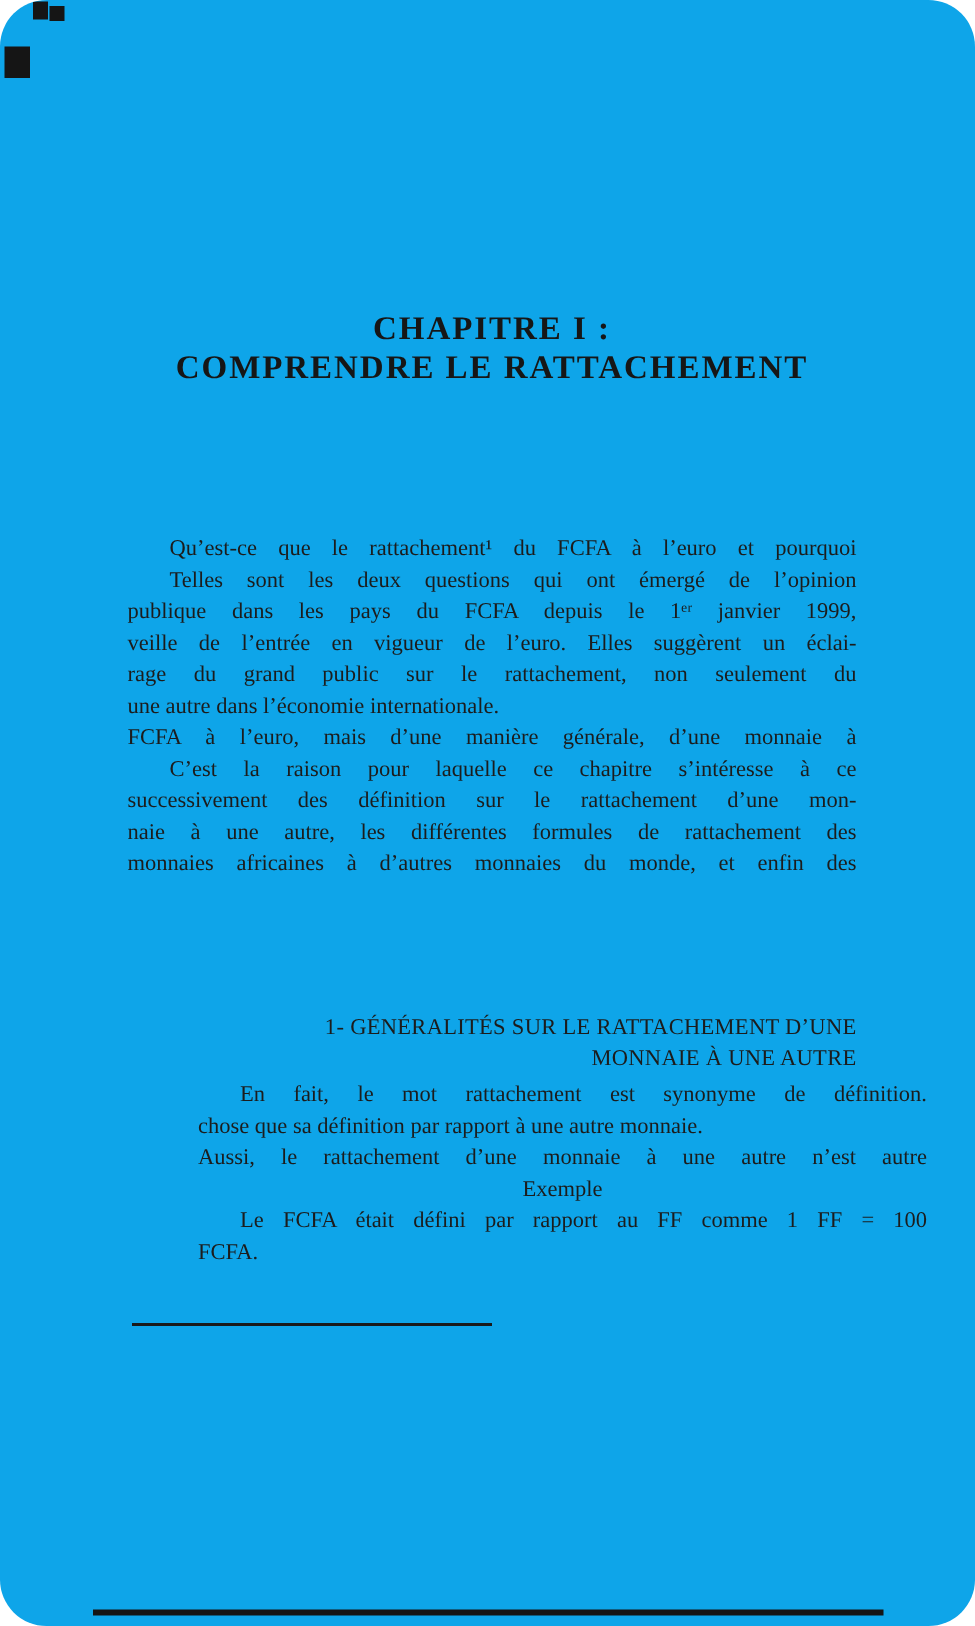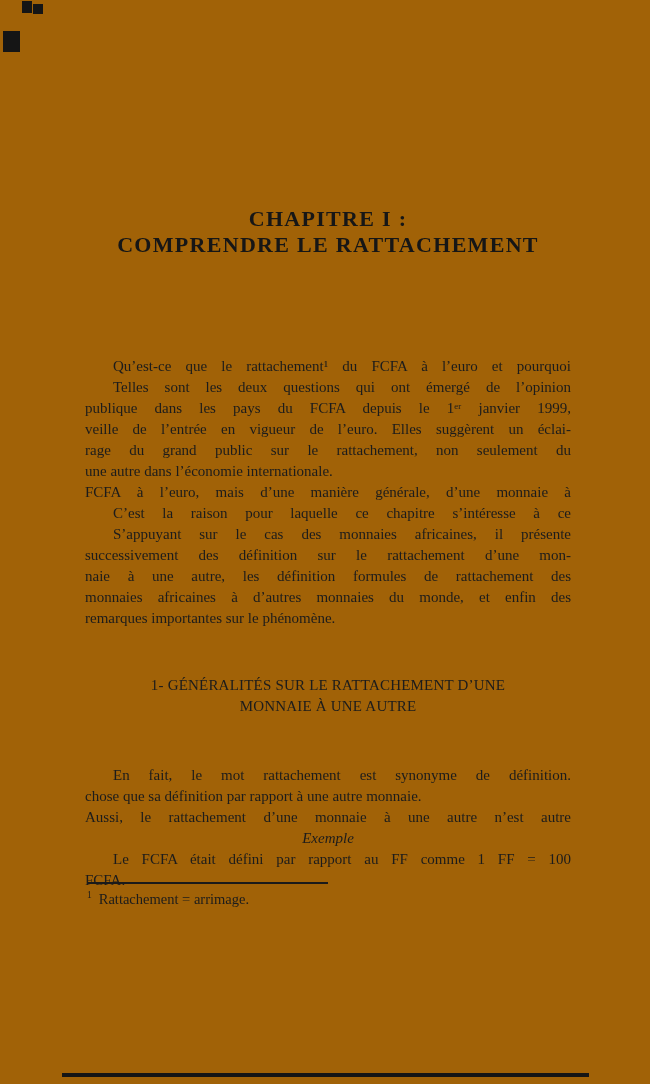"CHAPITRE I :" .page { background: #a16207 -> #0ea5e9; border-radius: none -> 31px }
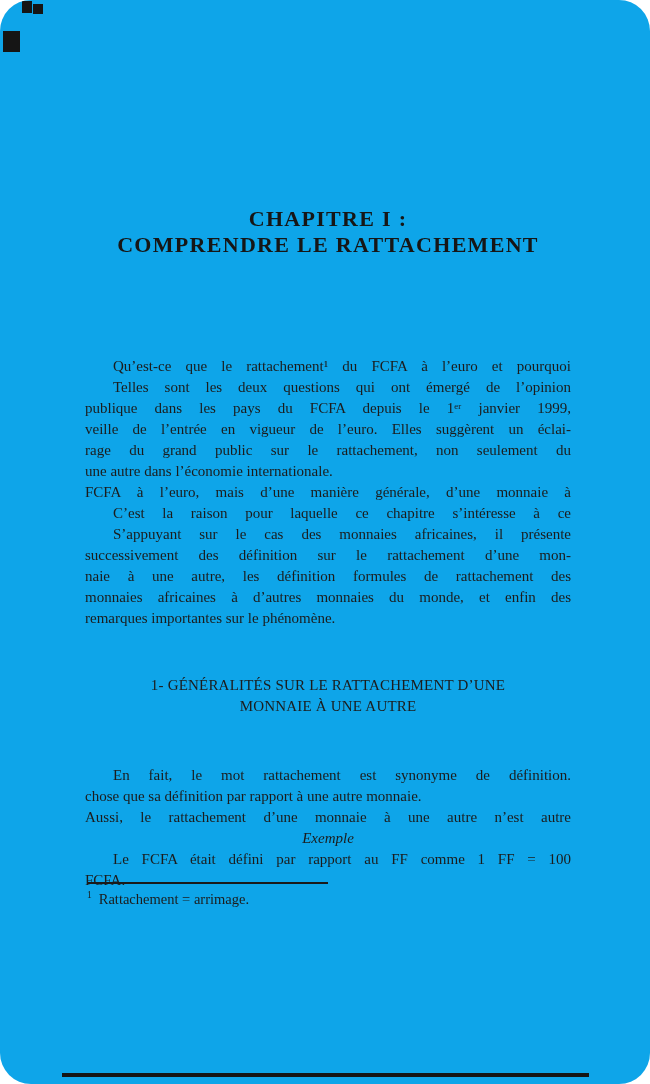"S’appuyant sur le cas des" div.ln { html: <div>S’appuyant sur le cas des monnaies africaines, il présente</div> -> none }
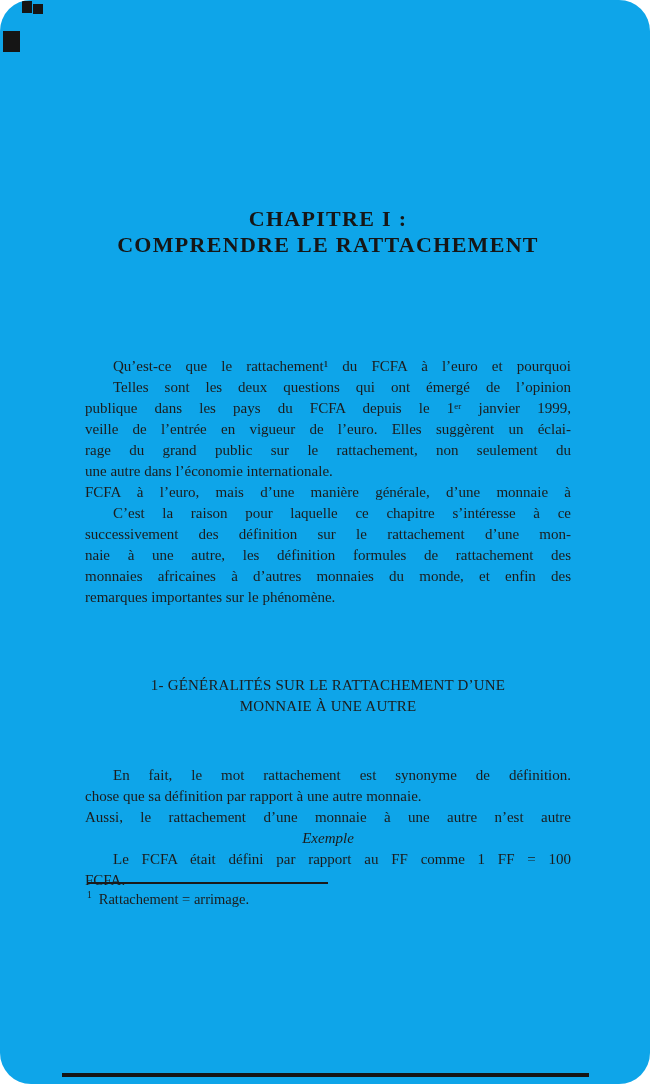"naie à une autre, les" div.ln { text: définition -> différentes }
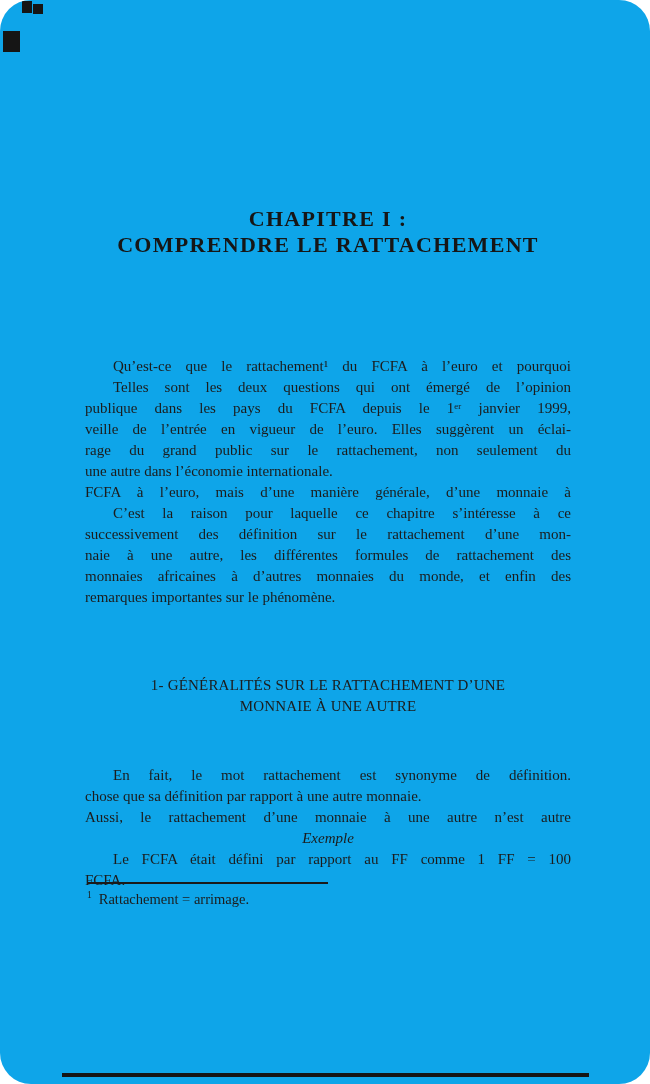"remarques importantes sur le phénomène." div.ln { html: <div>remarques importantes sur le phénomène.</div> -> none }
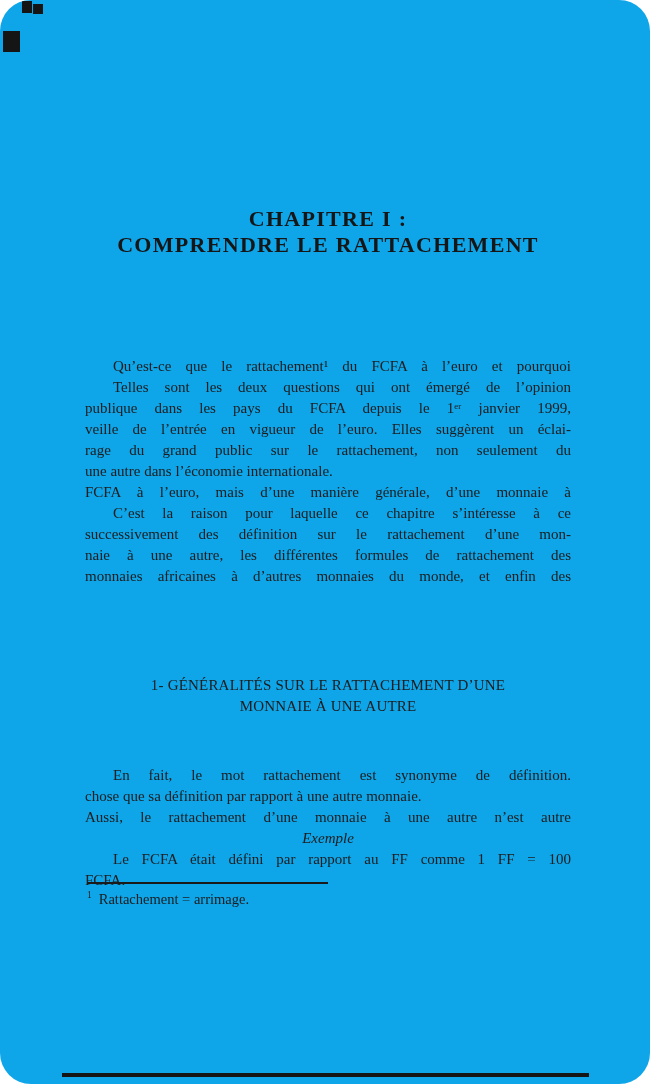"1- GÉNÉRALITÉS SUR LE RATTACHEMENT" .hln { text-align: center -> right }
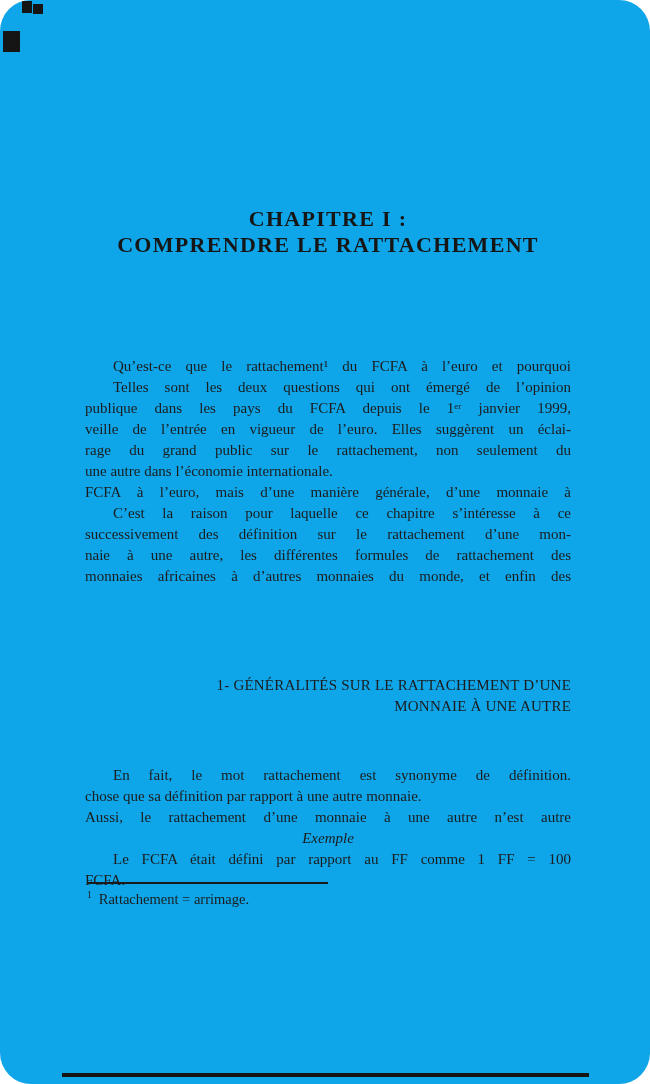"En fait, le mot rattachement" .sec-body { margin-left: none -> 47px; top: 765px -> 720px }
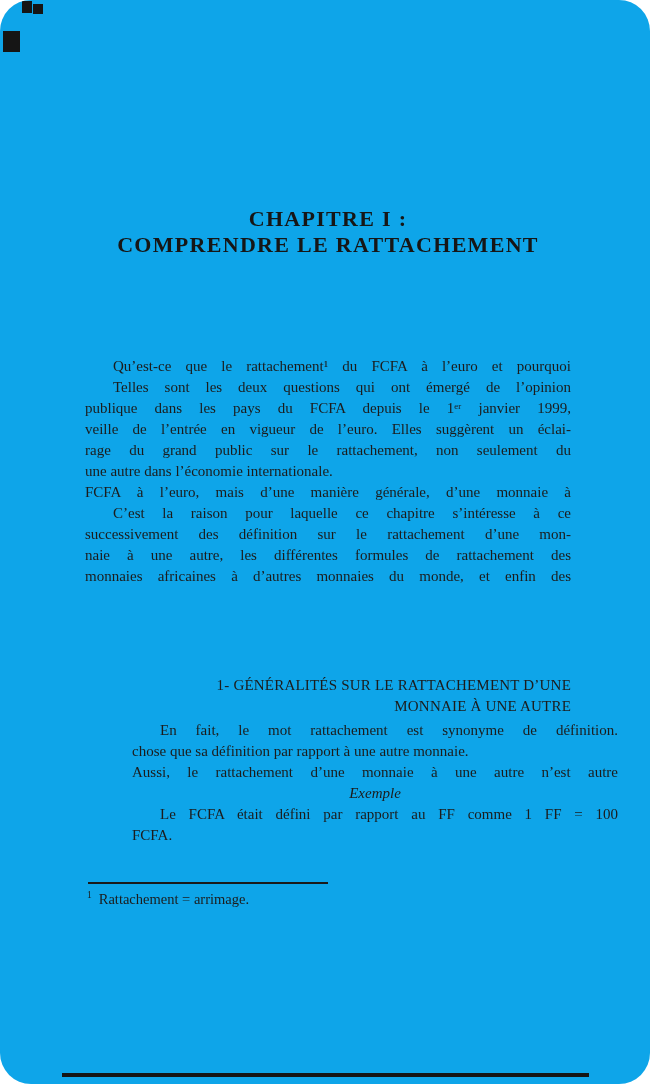"Exemple" .example-label { font-style: italic -> none }
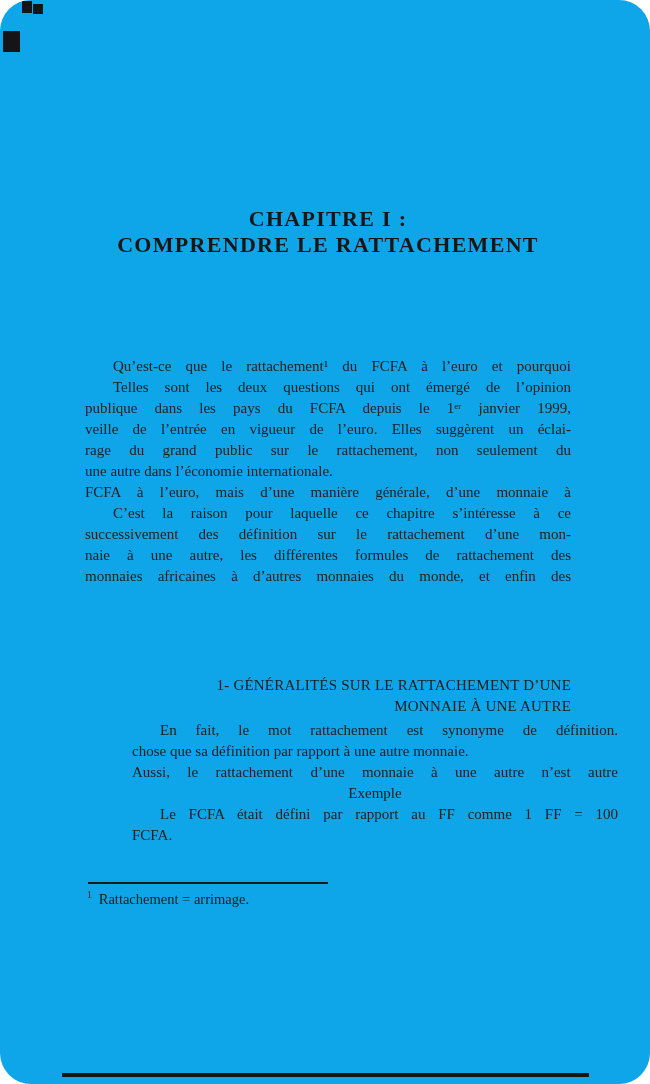"1 Rattachement = arrimage." div.footnote { html: <div> <sup>1</sup><span>Rattachement = arrimage.</span> </div> -> none }
